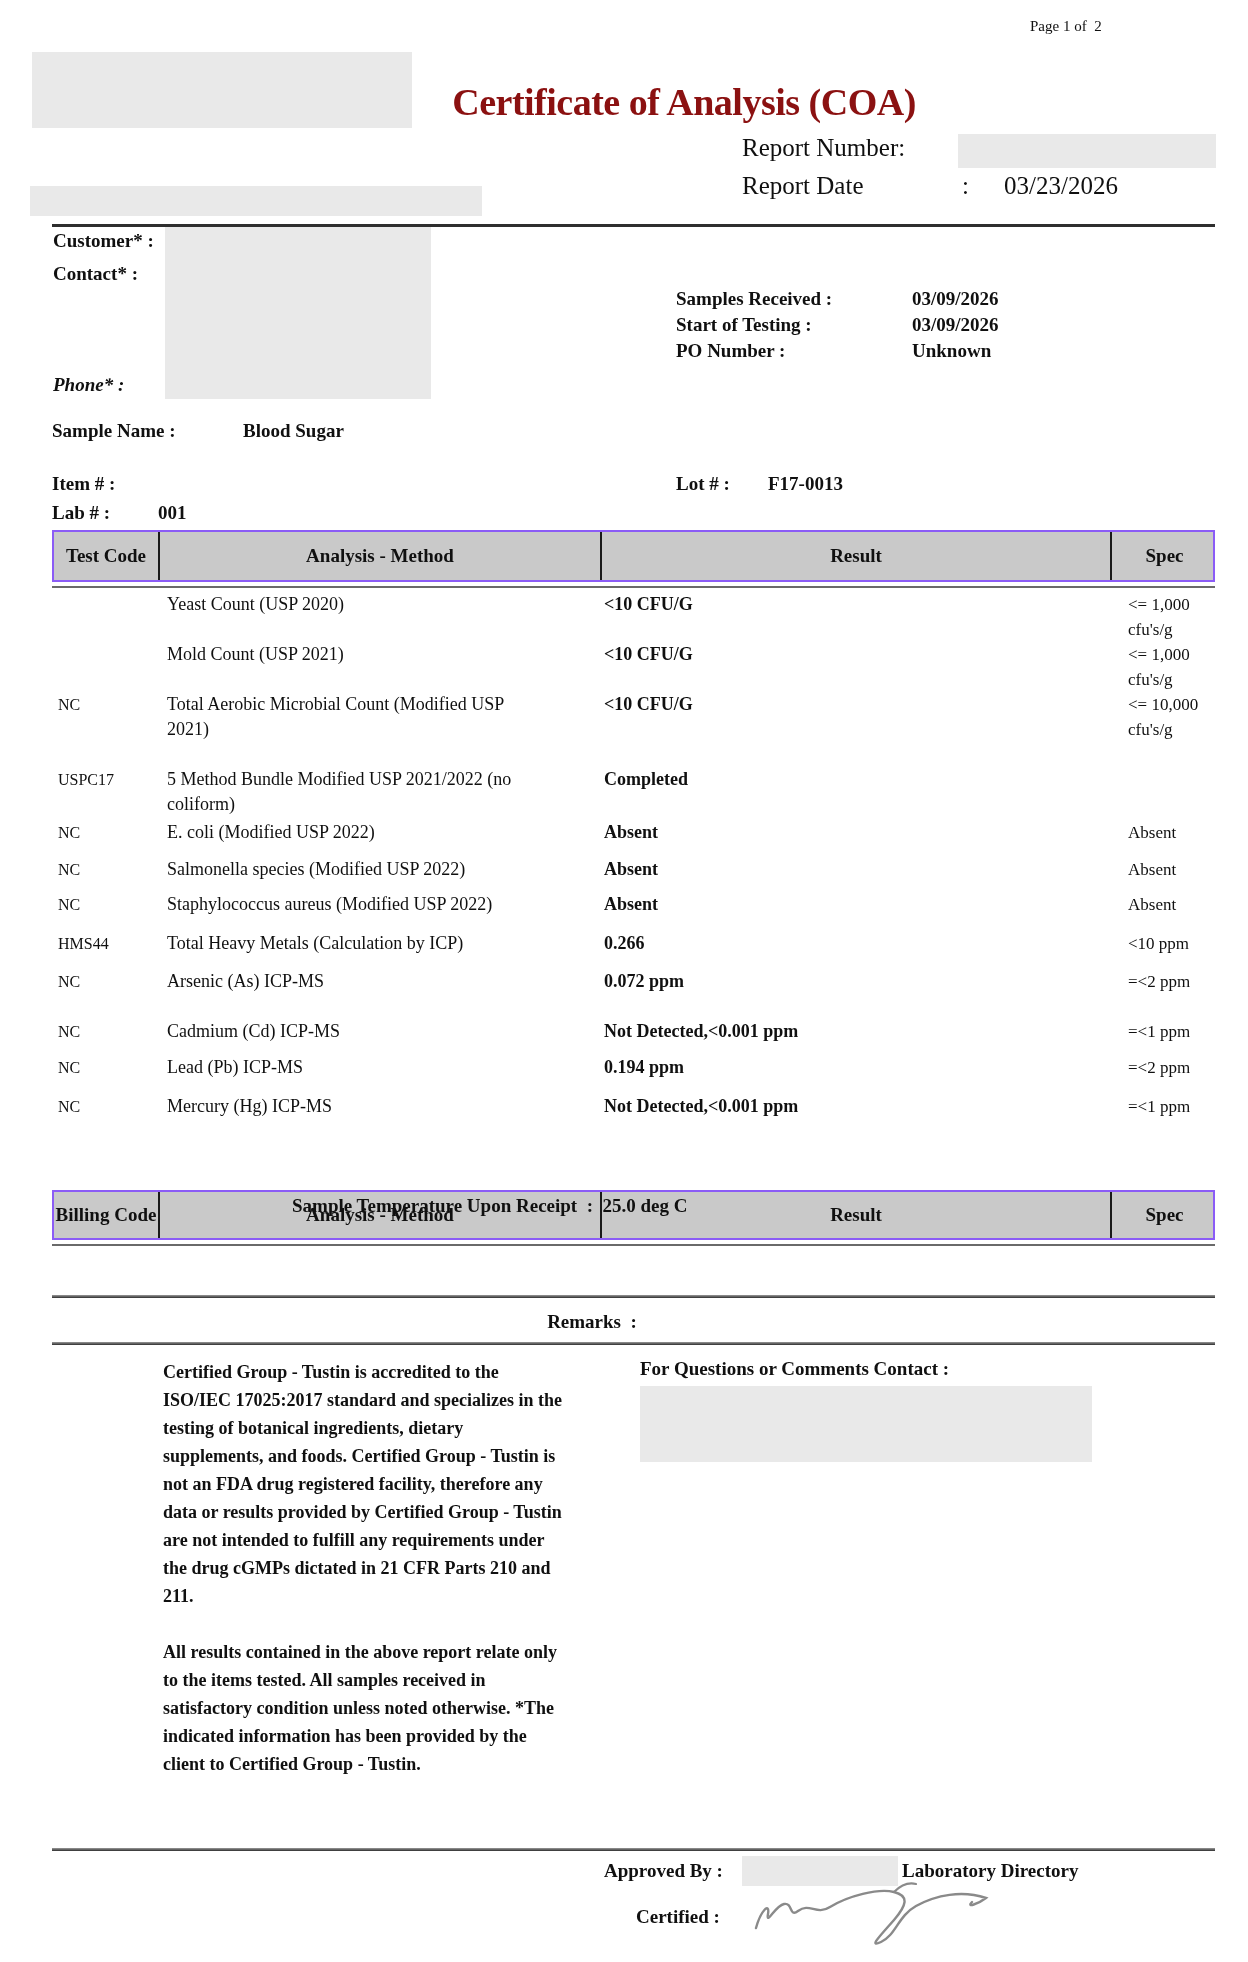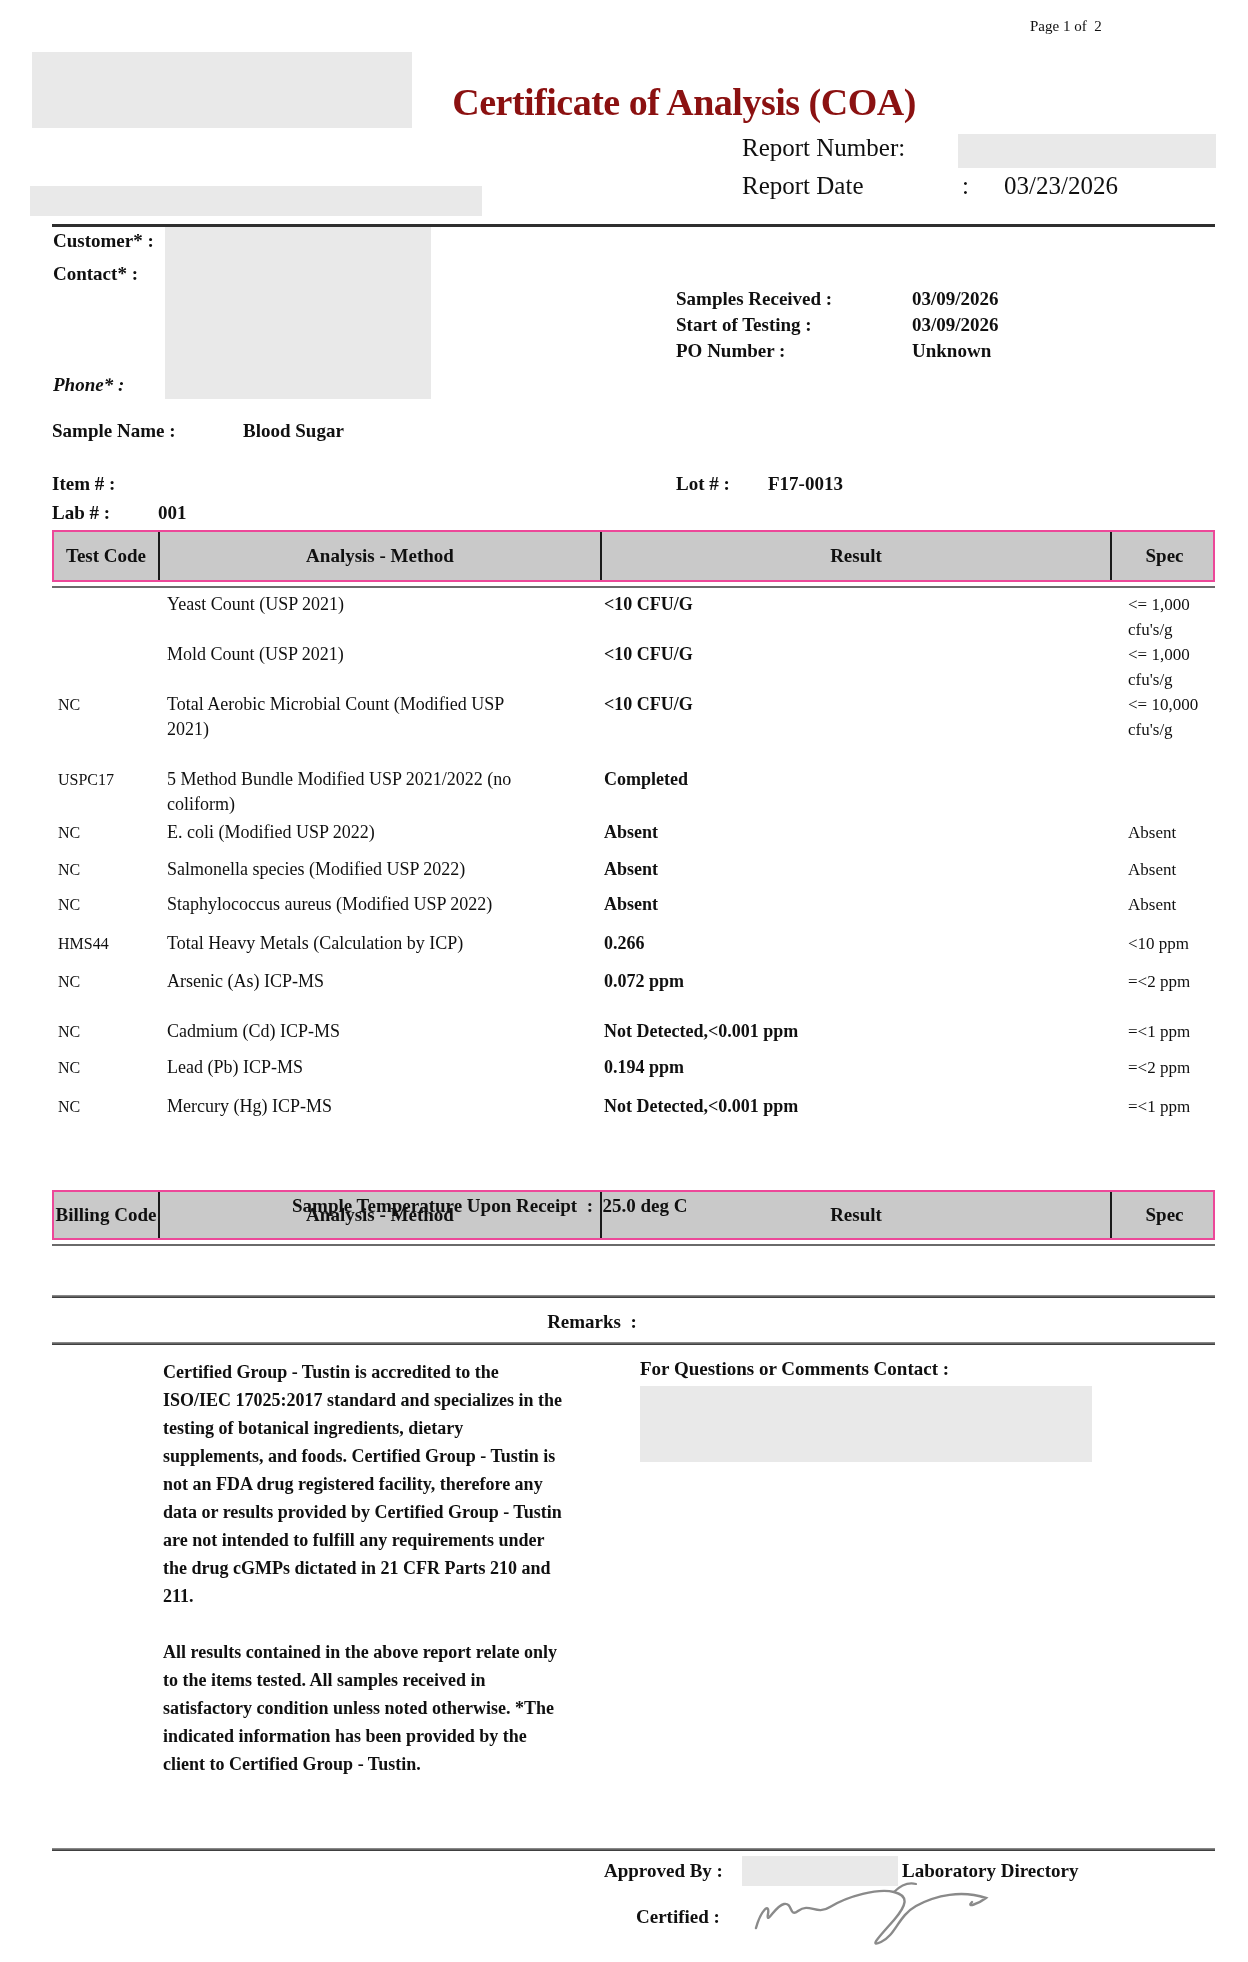"Test Code" .thead { border: 2px solid #ec4899 -> 2px solid #8b5cf6 }
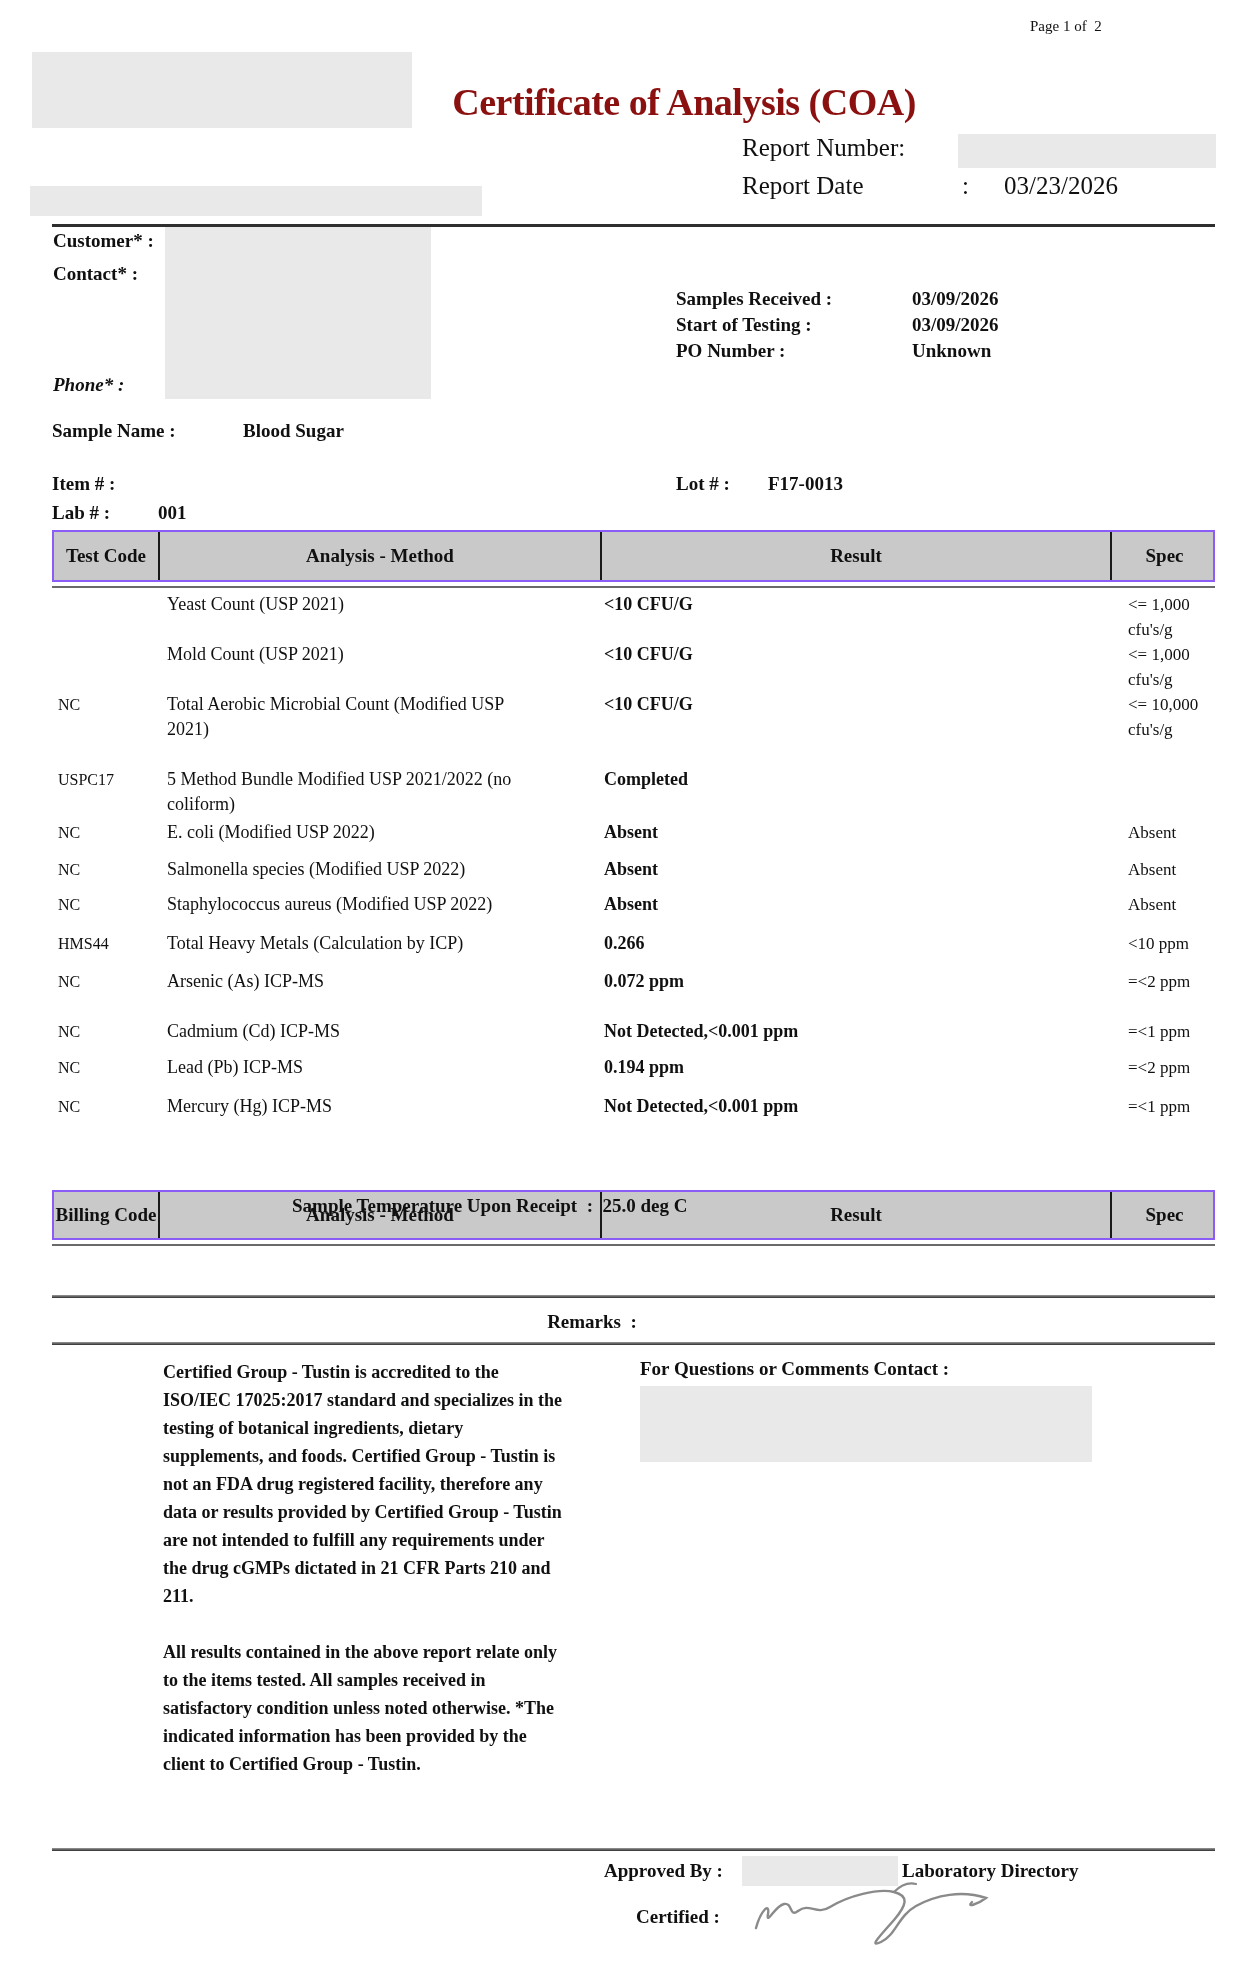"Yeast Count (USP 2021)" div.c-method { text: 2021 -> 2020 }
